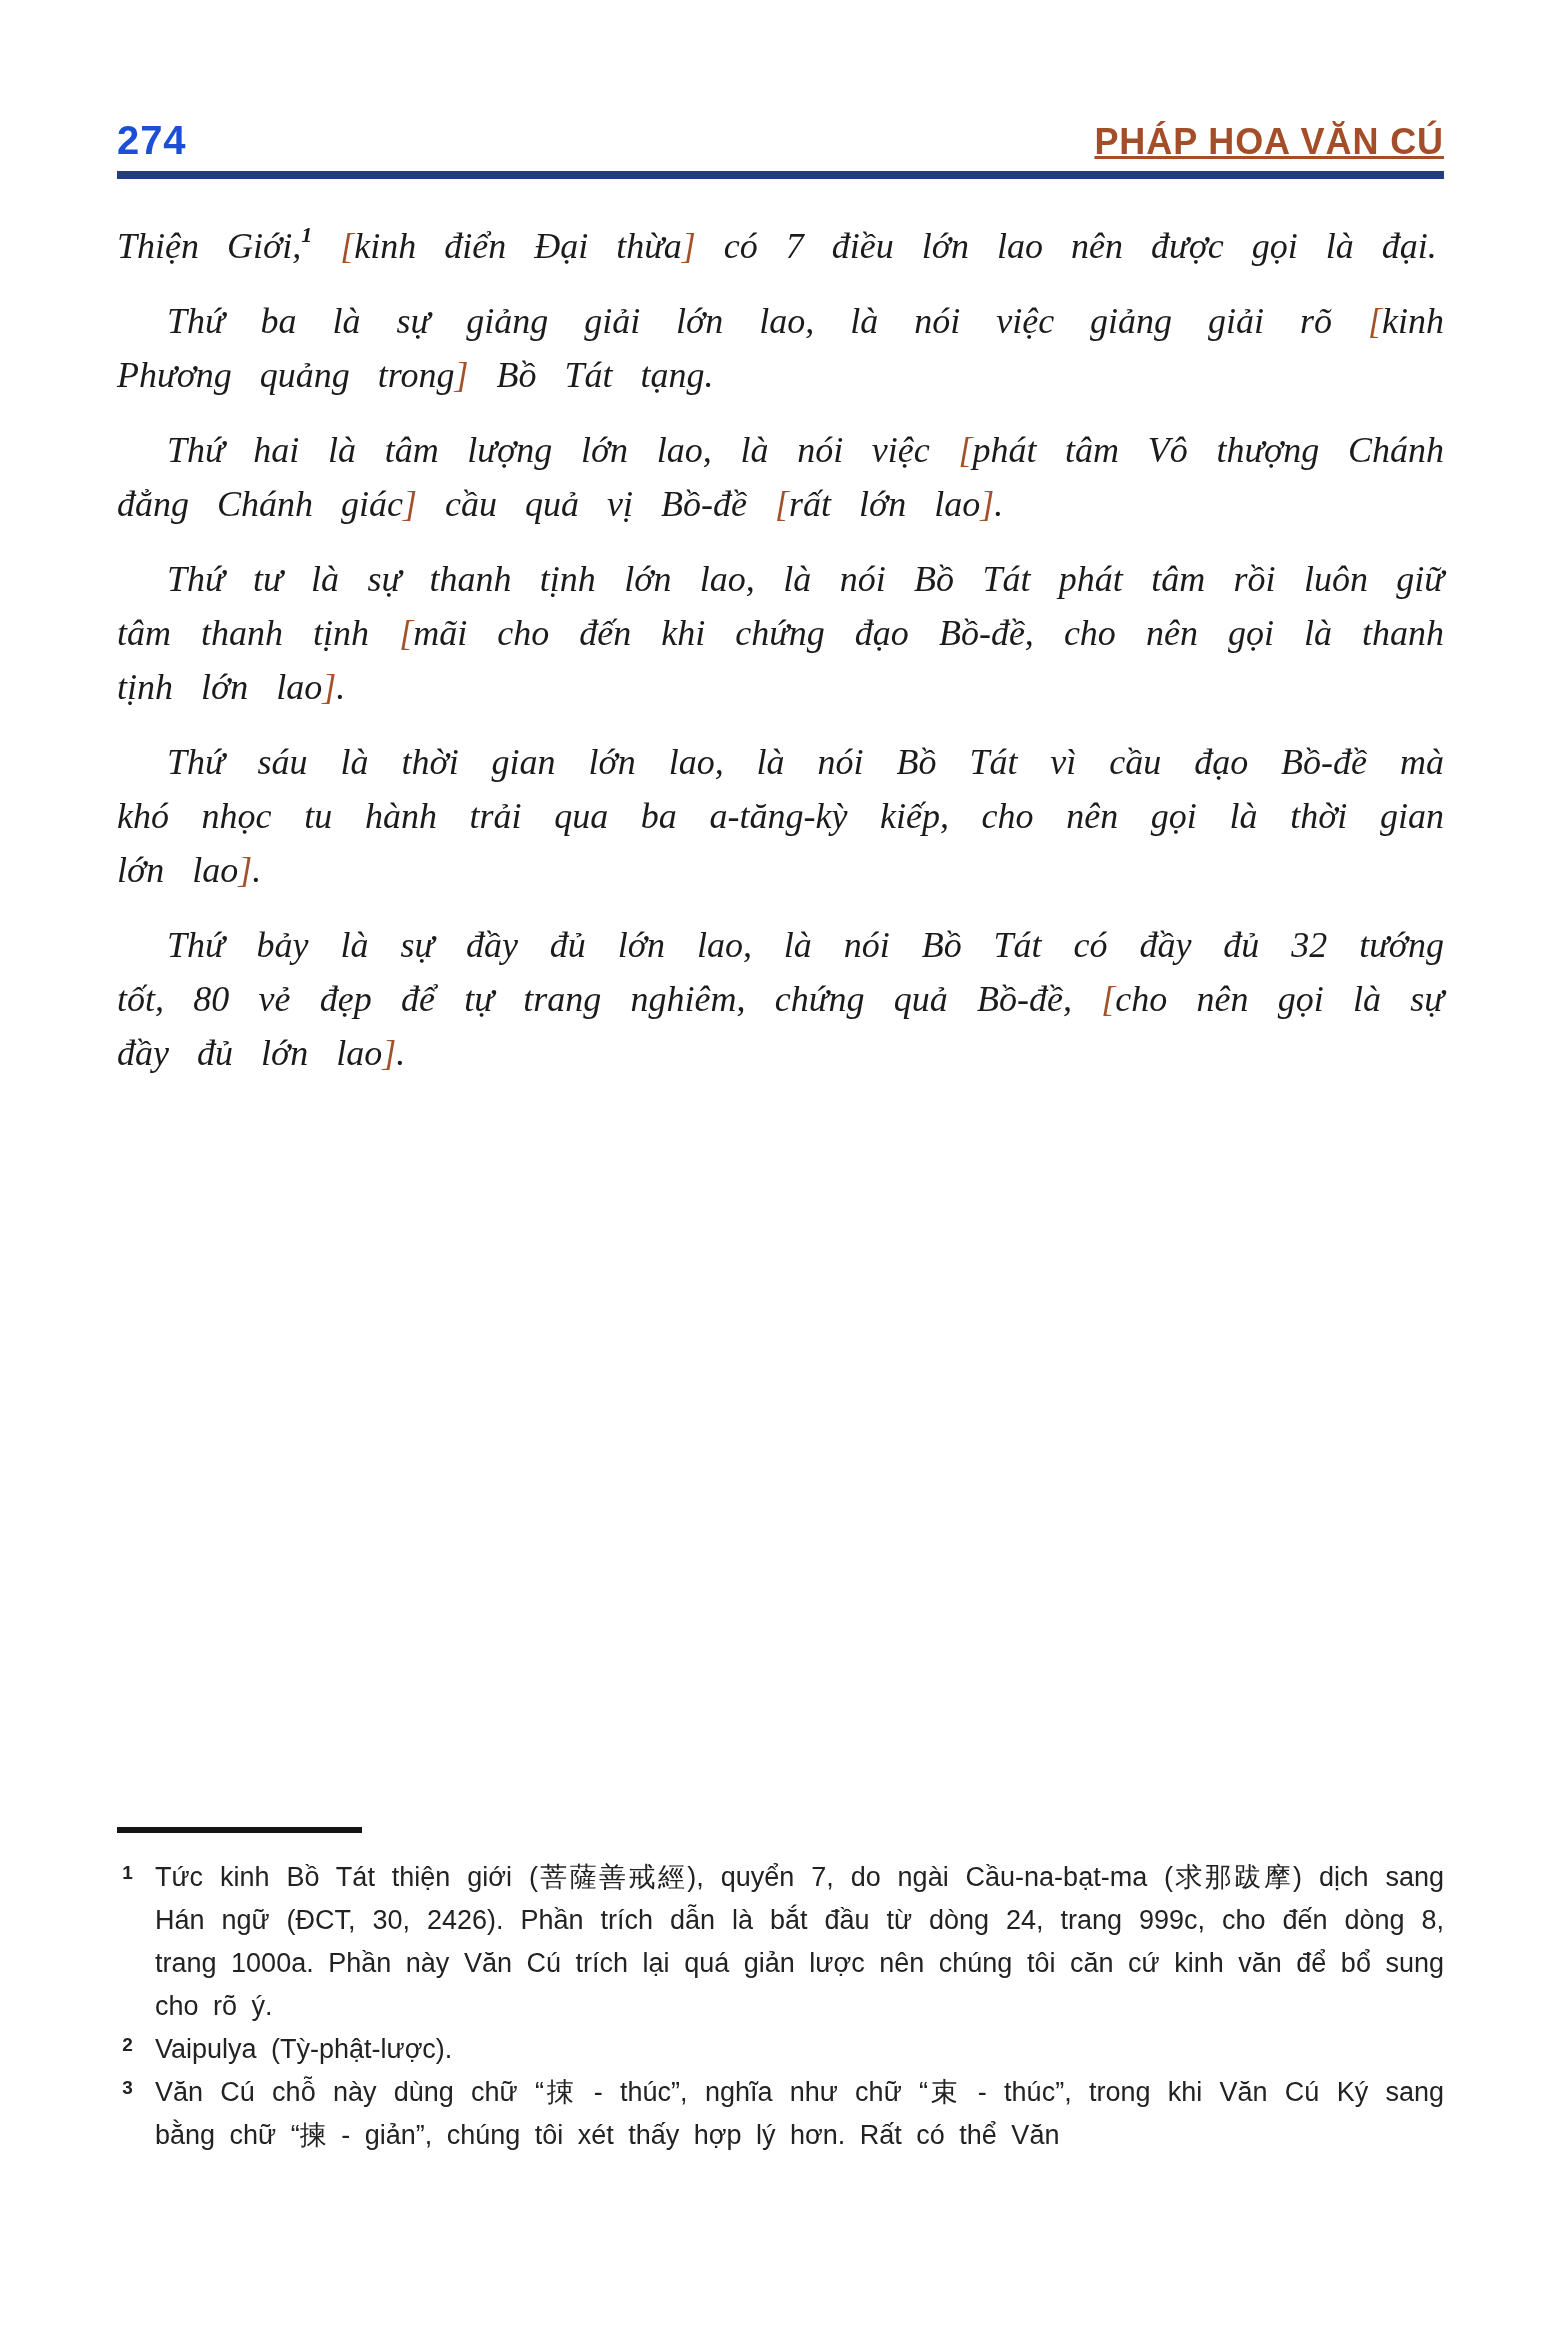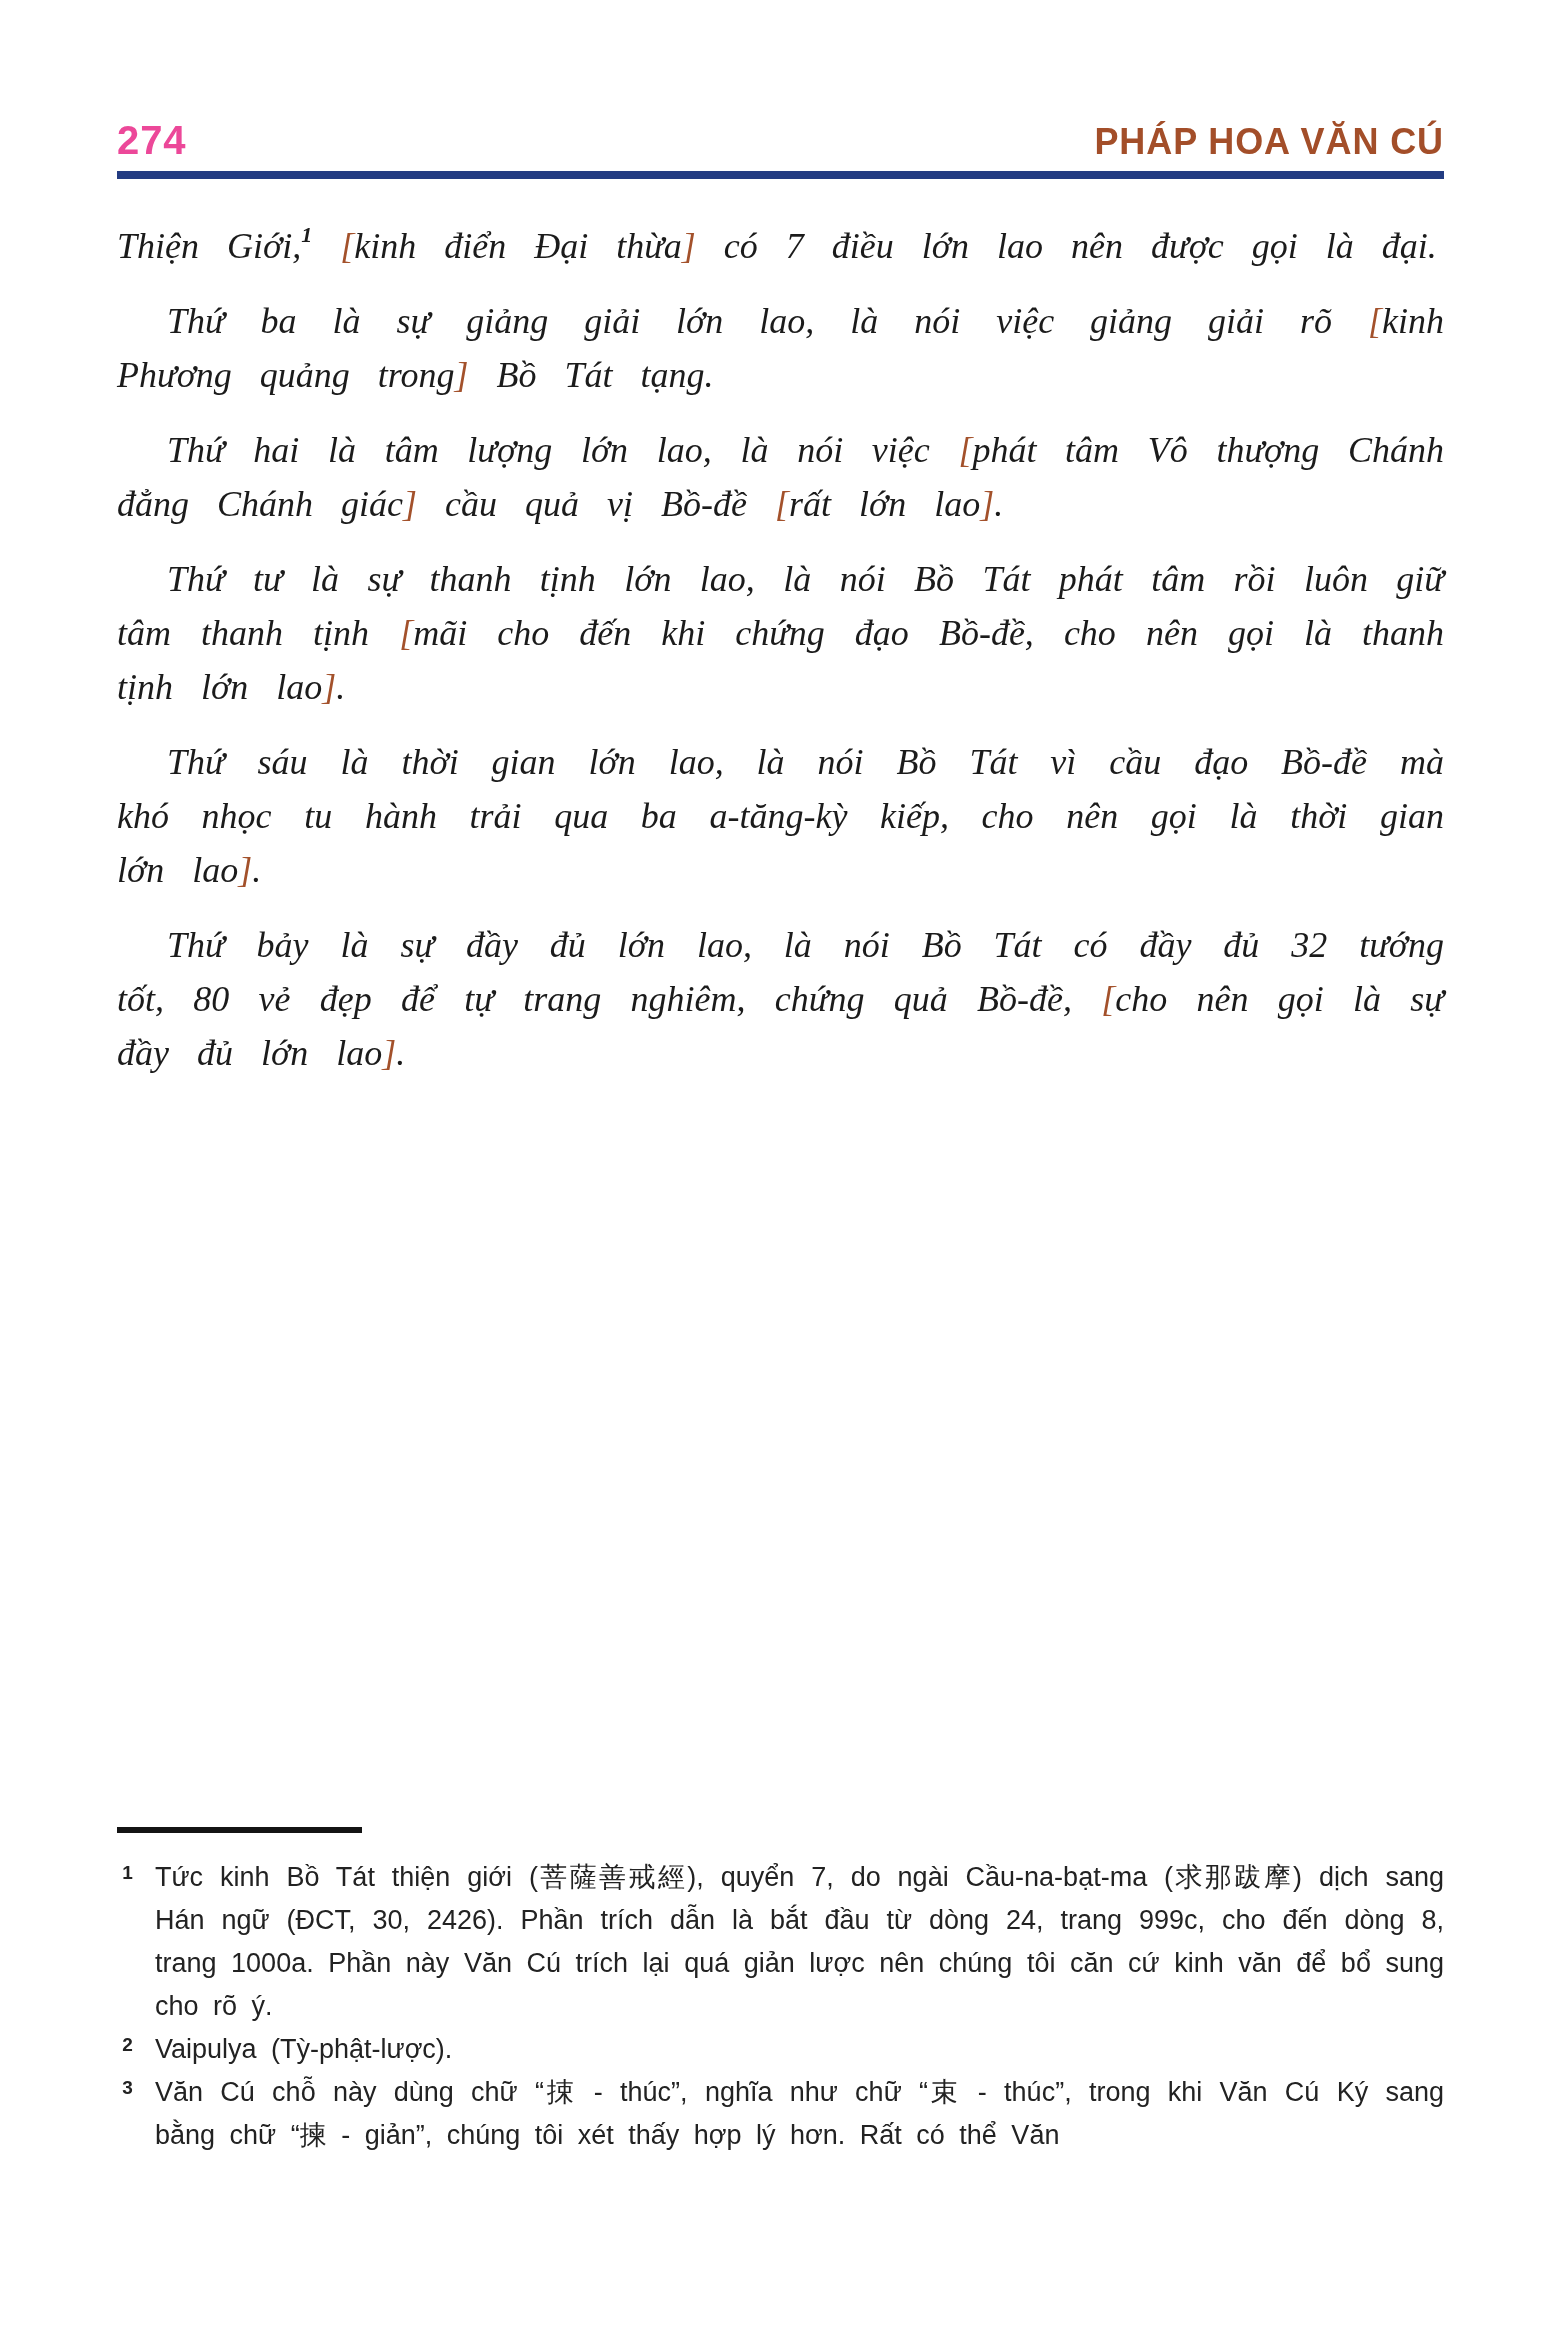"274" .page-num { color: #ec4899 -> #1d4ed8 }
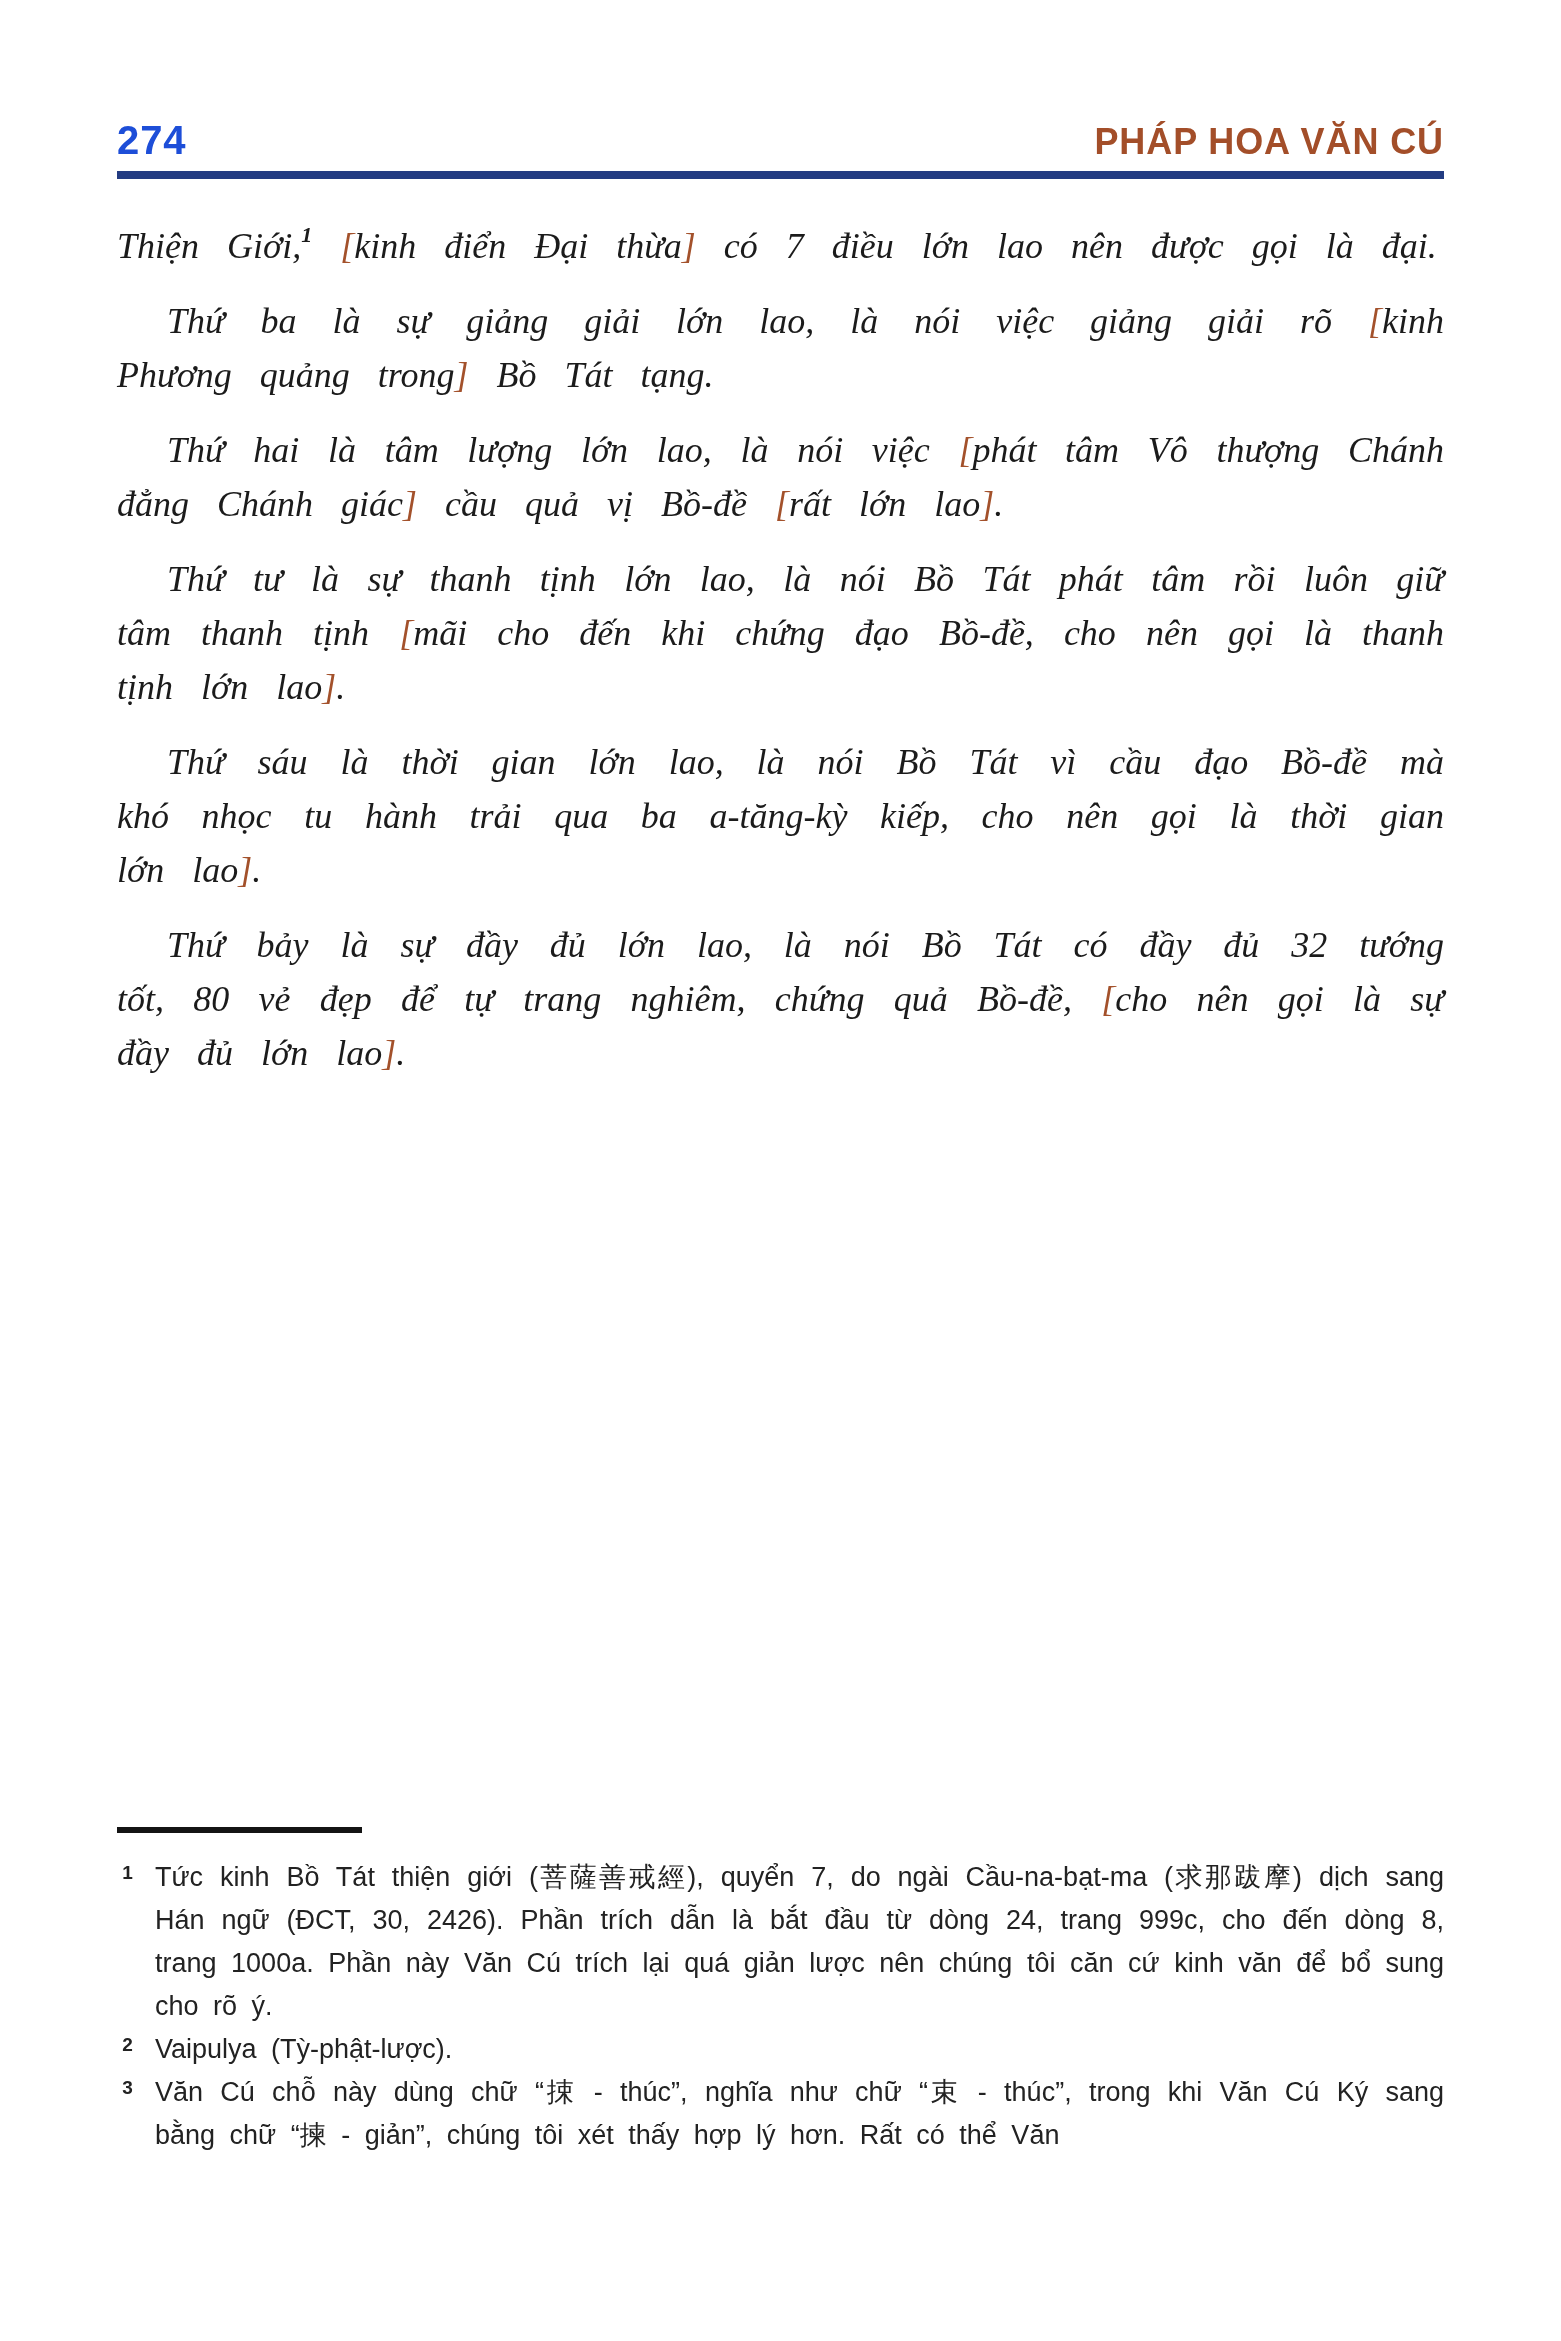"PHÁP HOA VĂN CÚ" .running-title { text-decoration: none -> underline }
